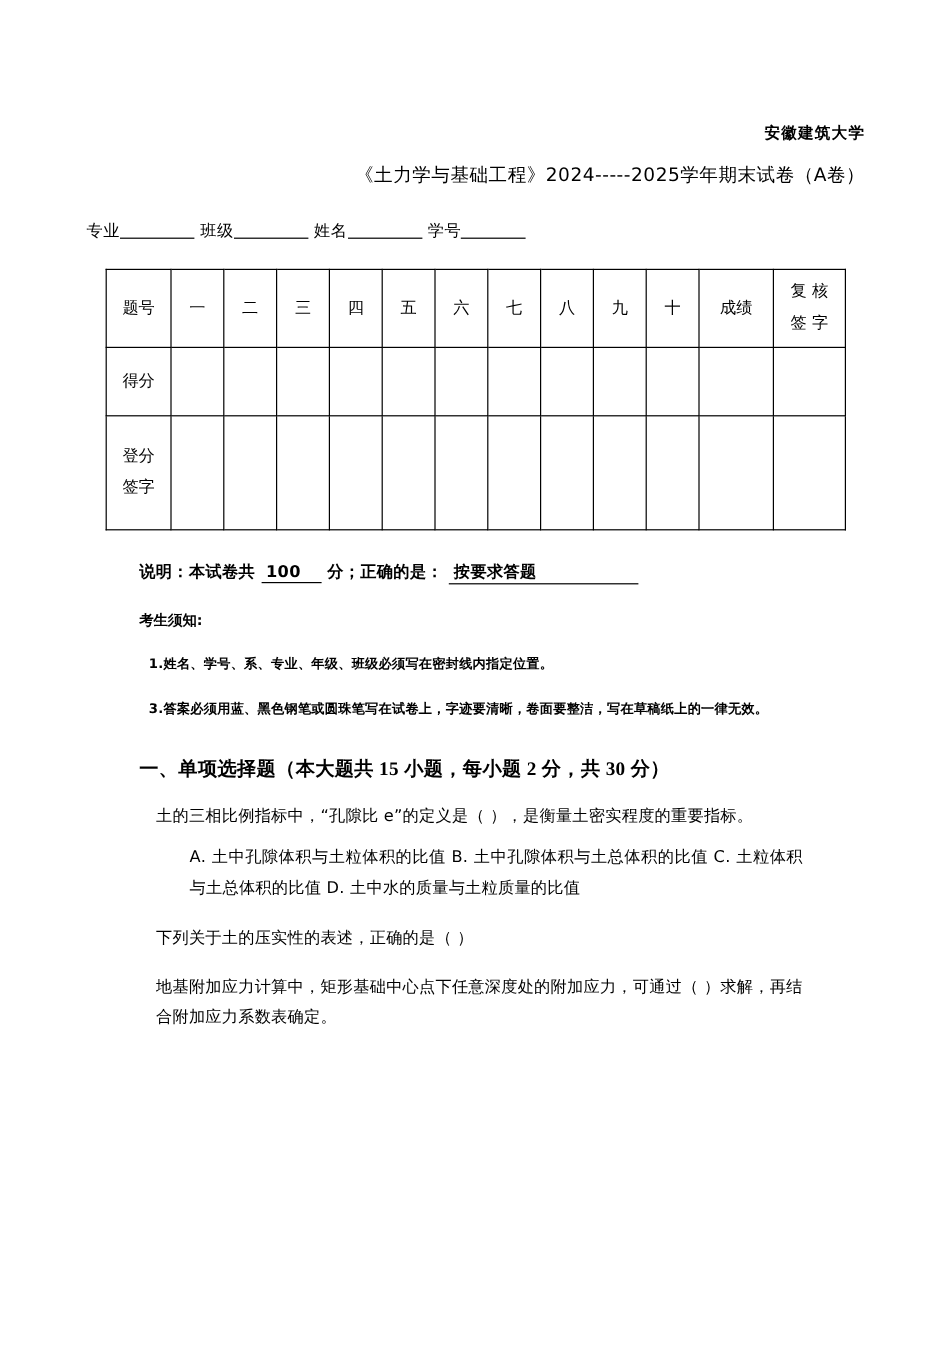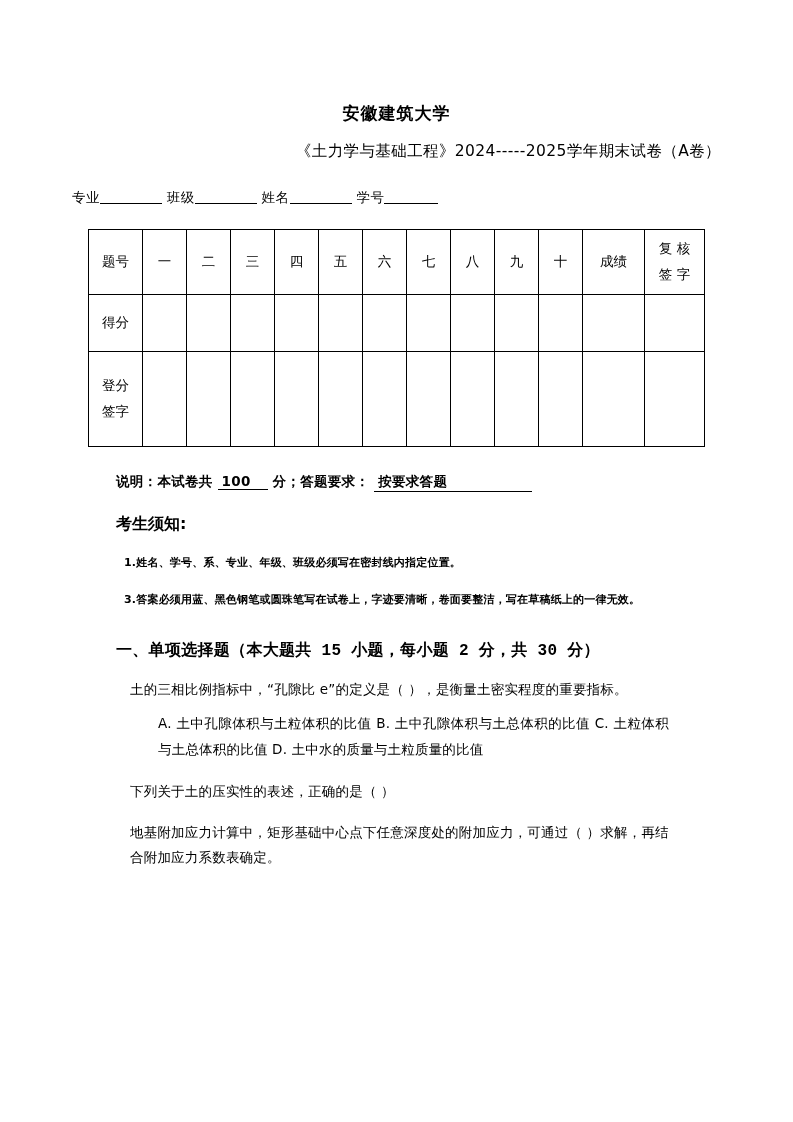"安徽建筑大学" .univ-title { font-size: 17px -> 13px; text-align: center -> right }
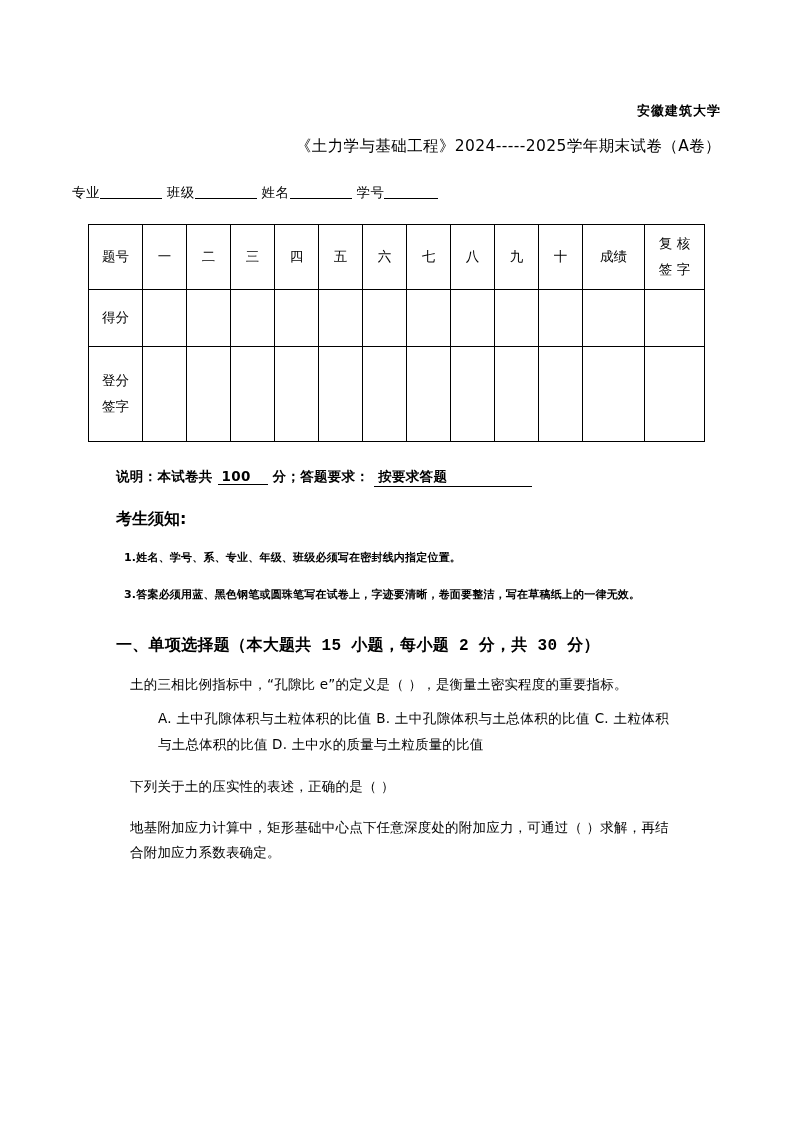"分；答题要求：" span { text: 答题要求 -> 正确的是 }
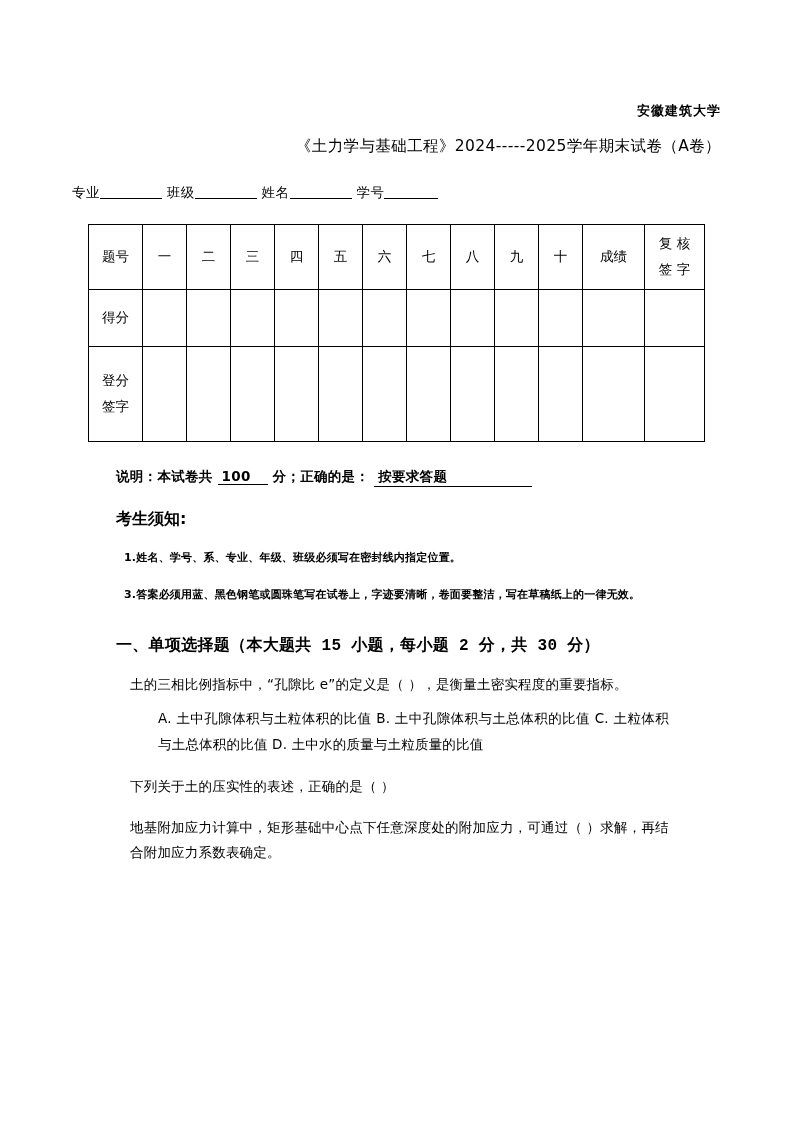"考生须知:" .notice-head { font-size: 16px -> 12px }
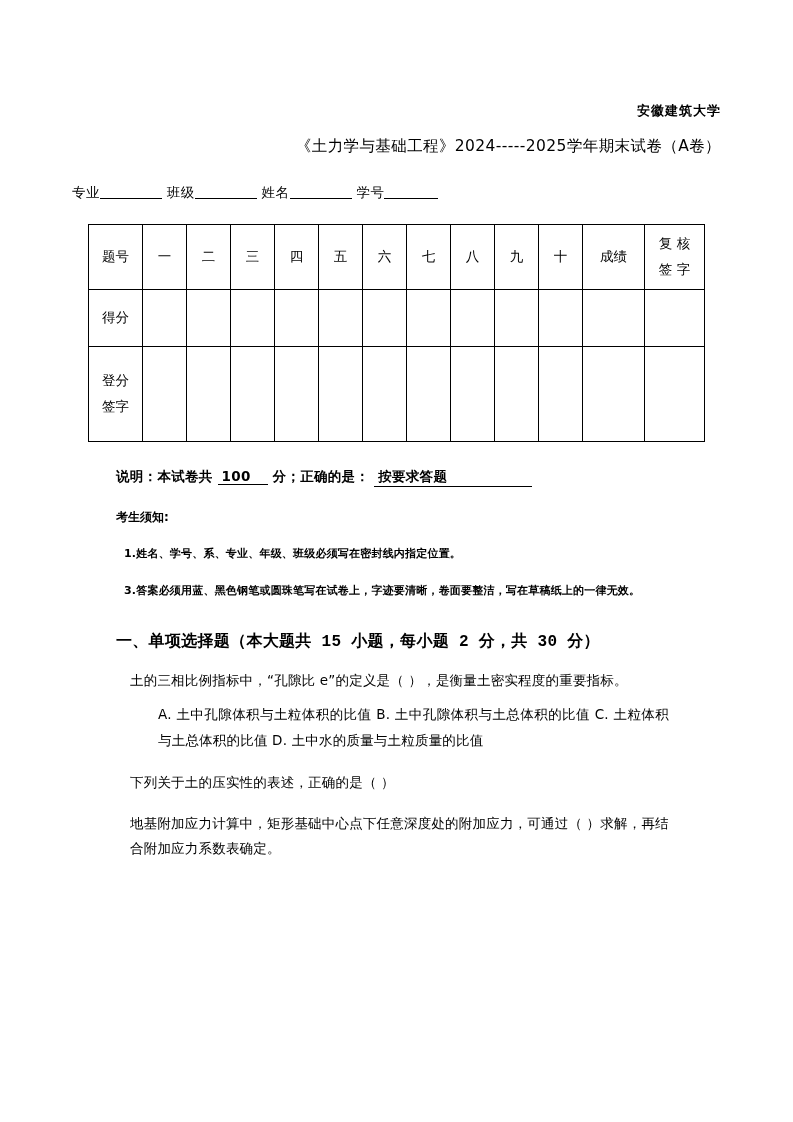"一、单项选择题（本大题共 15 小题，每小题 2 分，共" .section-title { font-family: Liberation Mono, monospace -> Liberation Serif, serif }
